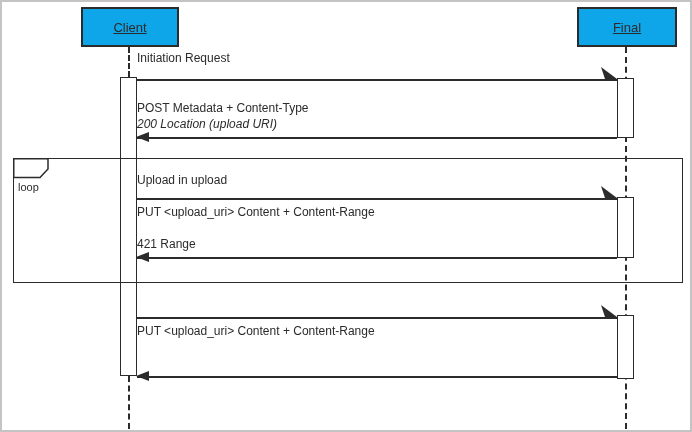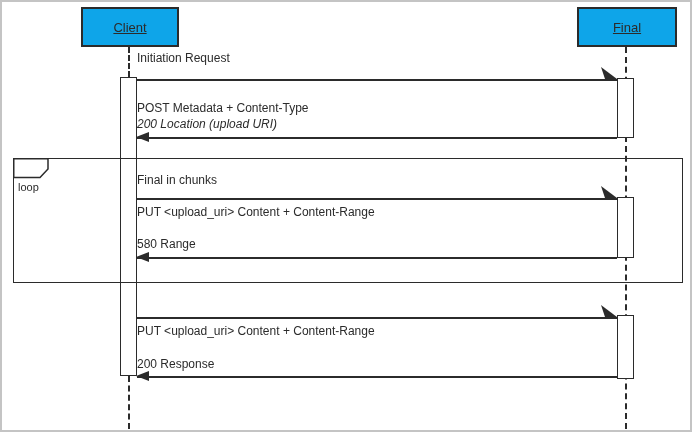"Final in chunks" div.msg-label { text: Final in chunks -> Upload in upload }
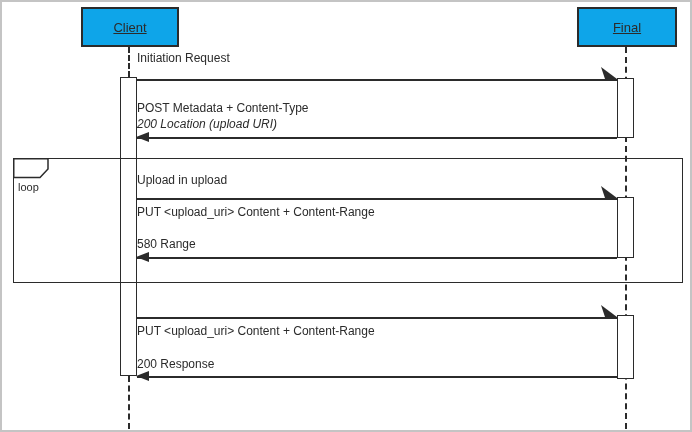"580 Range" div.msg-label { text: 580 -> 421 }
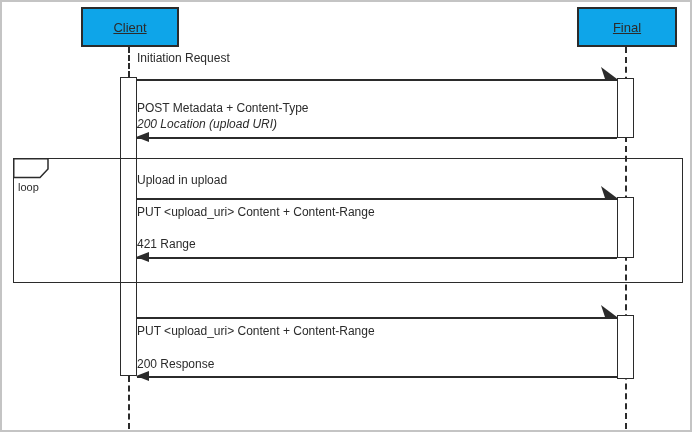"200 Response" div.msg-label { html: <div>200 Response</div> -> none }
